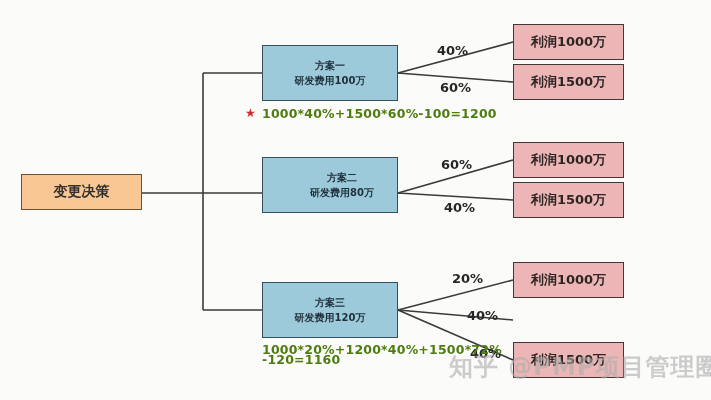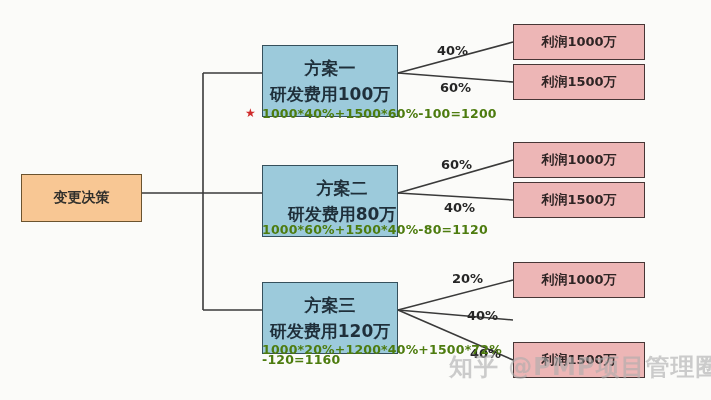"利润1000万" .node.outcome { width: 132px -> 111px }
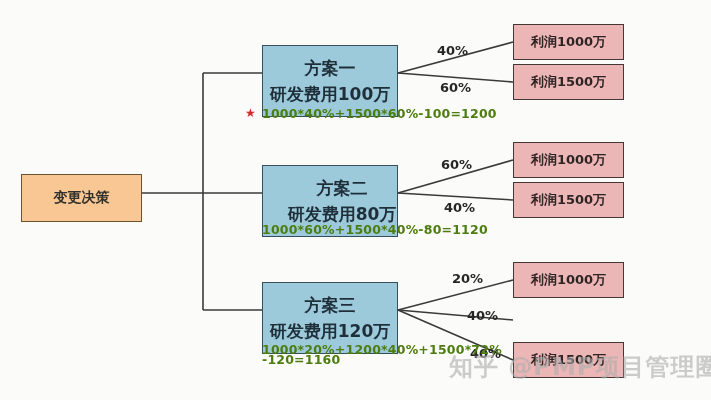"方案一" .node.option { font-size: 17px -> 10px; height: 72px -> 56px }
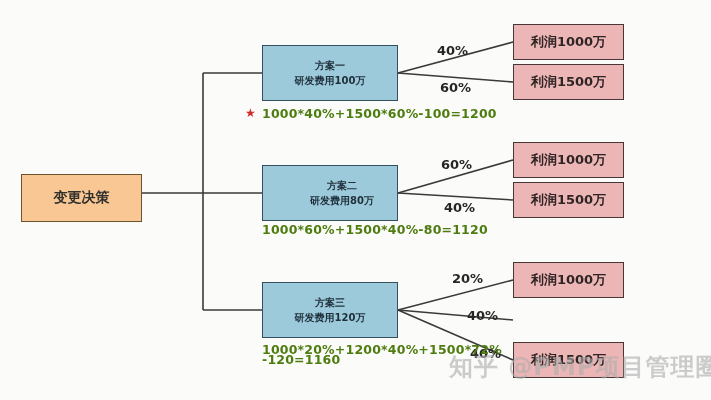"方案二" div.node { top: 165px -> 157px }
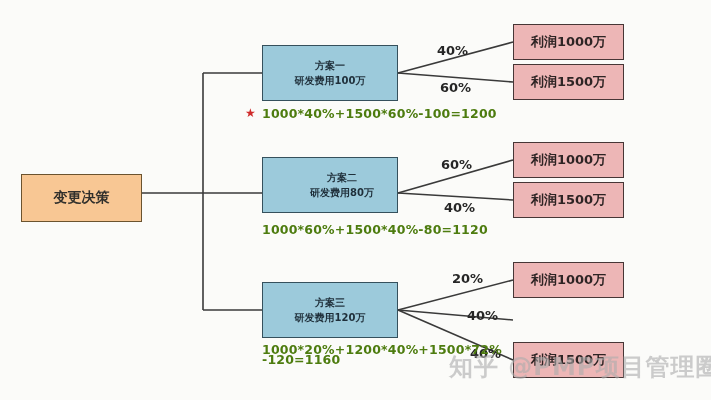"变更决策" .node.root { height: 48px -> 36px }
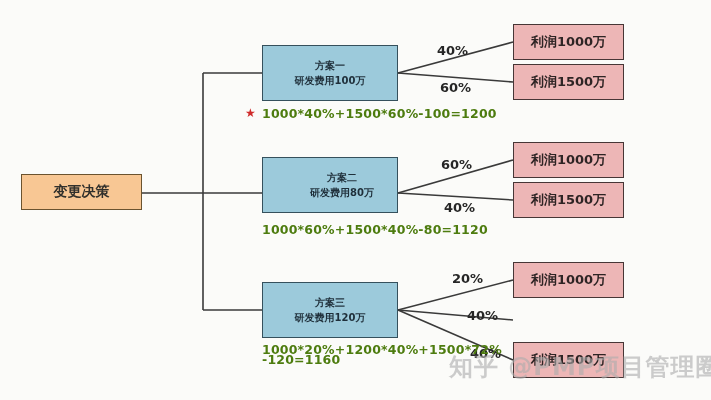"1000*60%+1500*40%-80=1120" span.formula { html: <span>1000*60%+1500*40%-80=1120</span> -> none }
